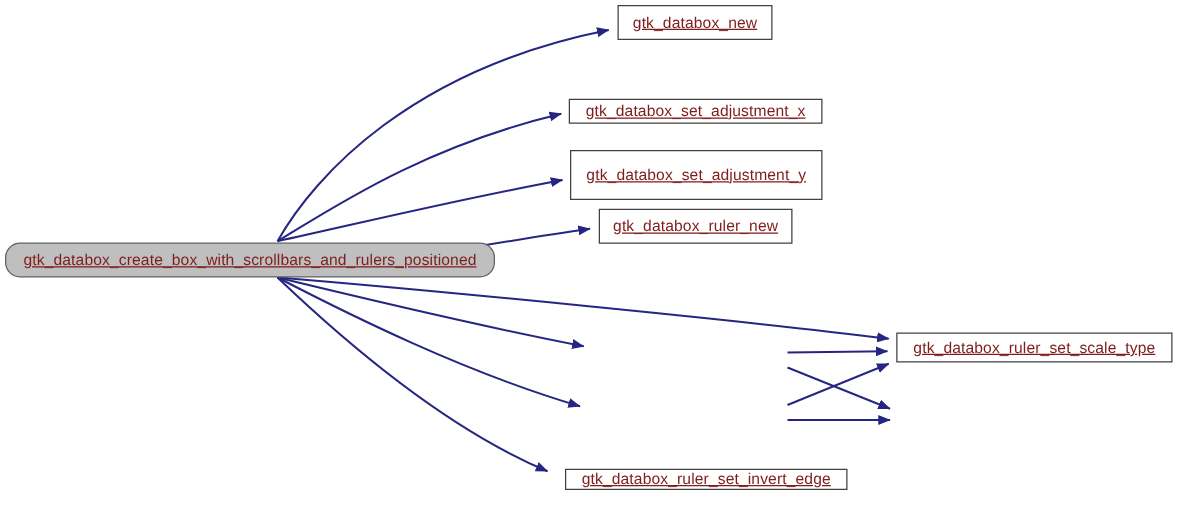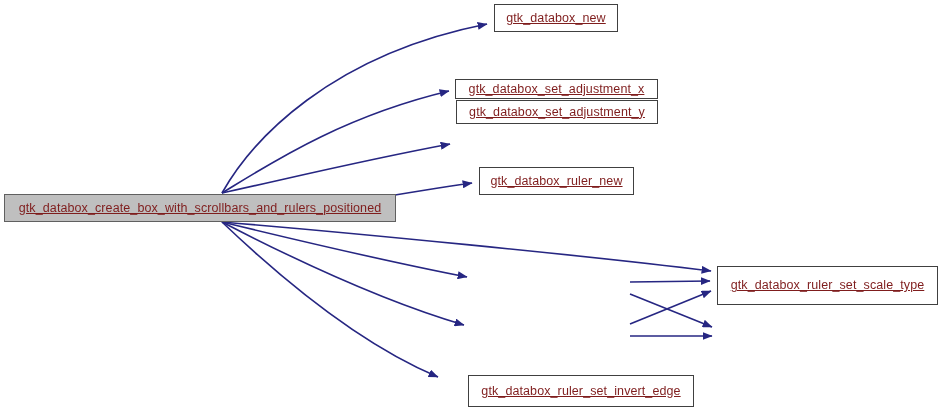"gtk_databox_set_adjustment_y" div.node { height: 24px -> 40px; top: 100px -> 120px }
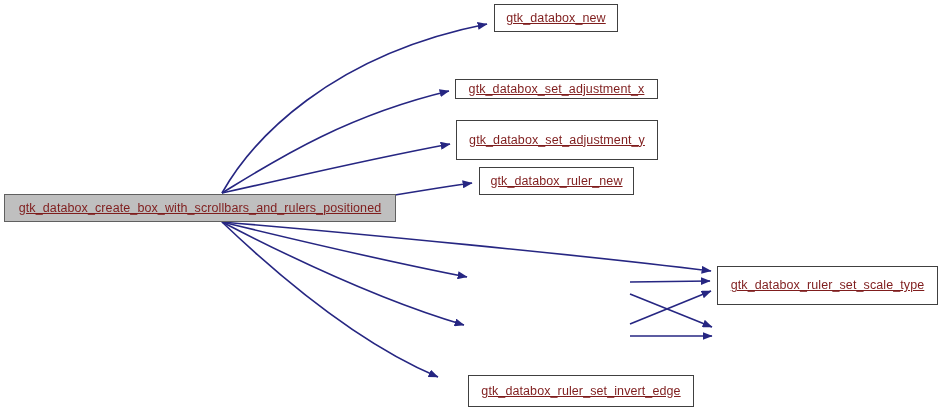"gtk_databox_create_box_with_scrollbars_a" div.node { border-radius: none -> 12px }
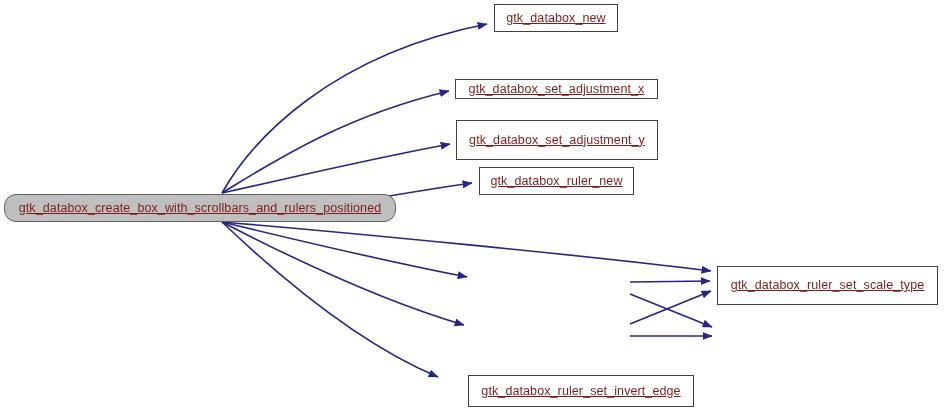"gtk_databox_ruler_set_scale_type" div.node { height: 39px -> 24px }
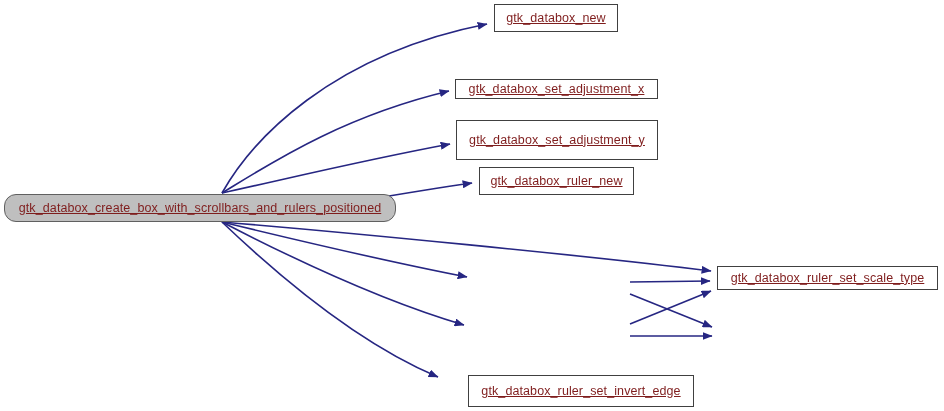"gtk_databox_ruler_set_invert_edge" div.node { height: 32px -> 17px; left: 468px -> 452px }
